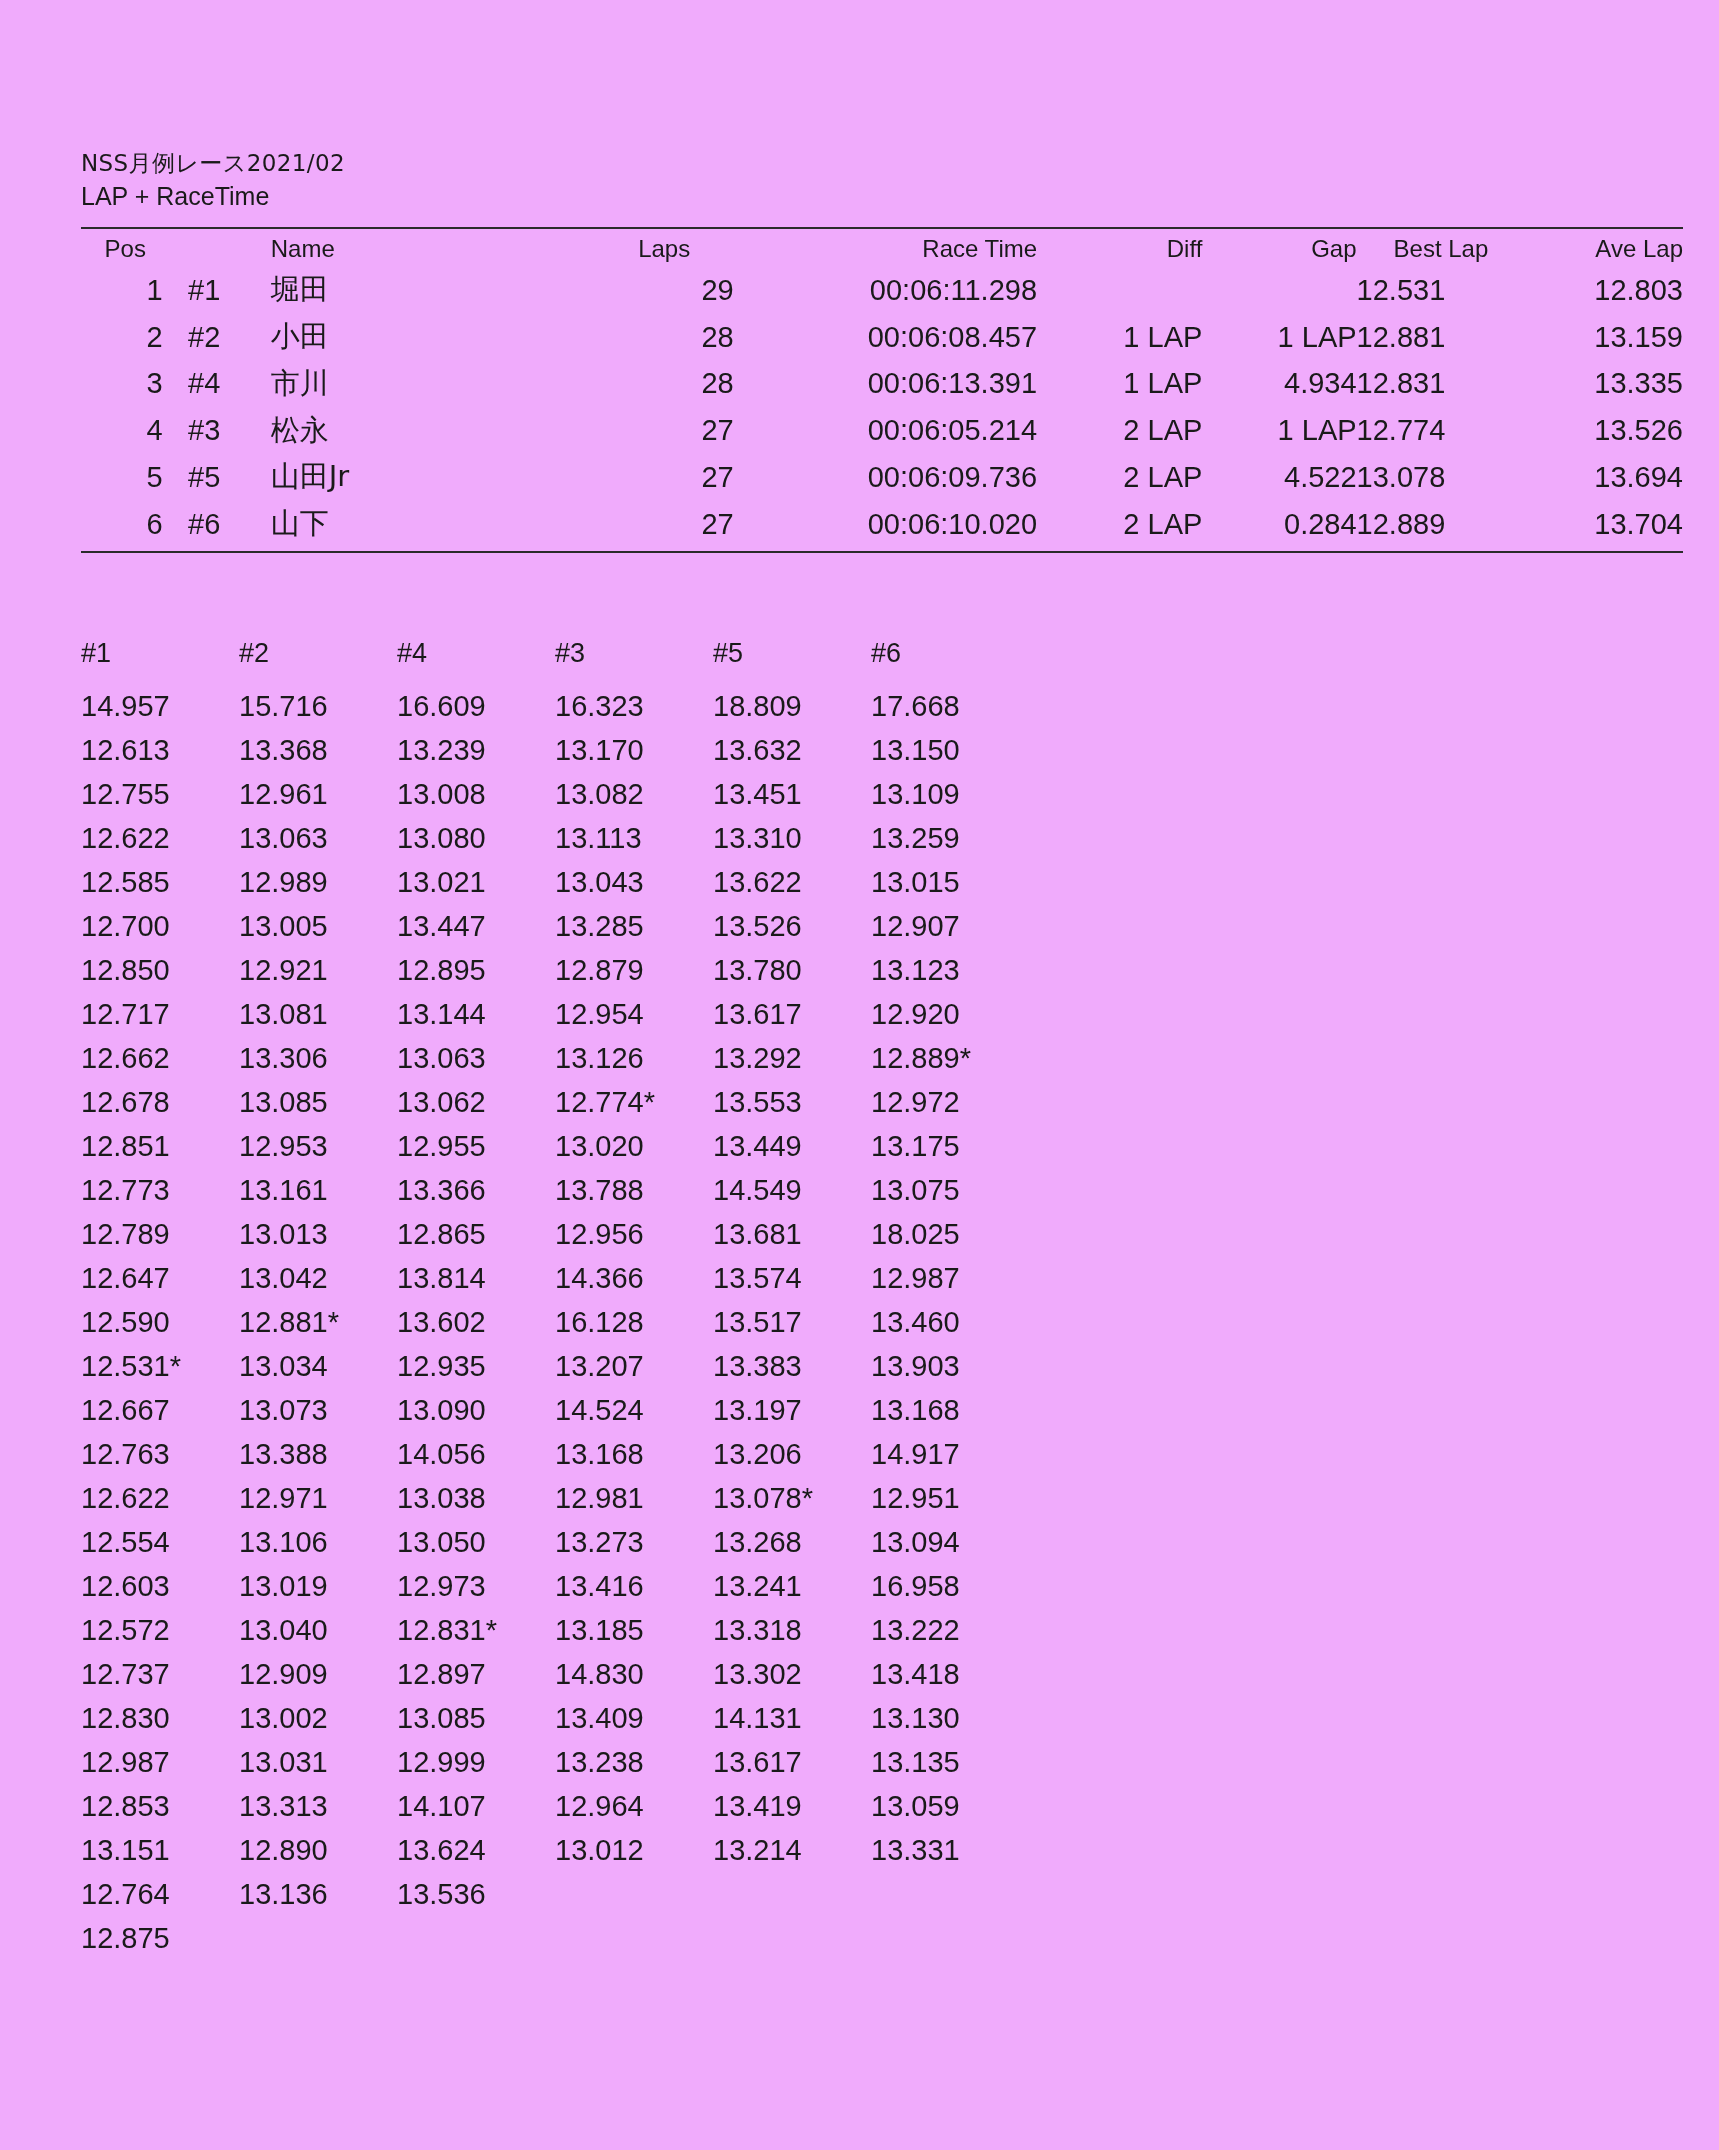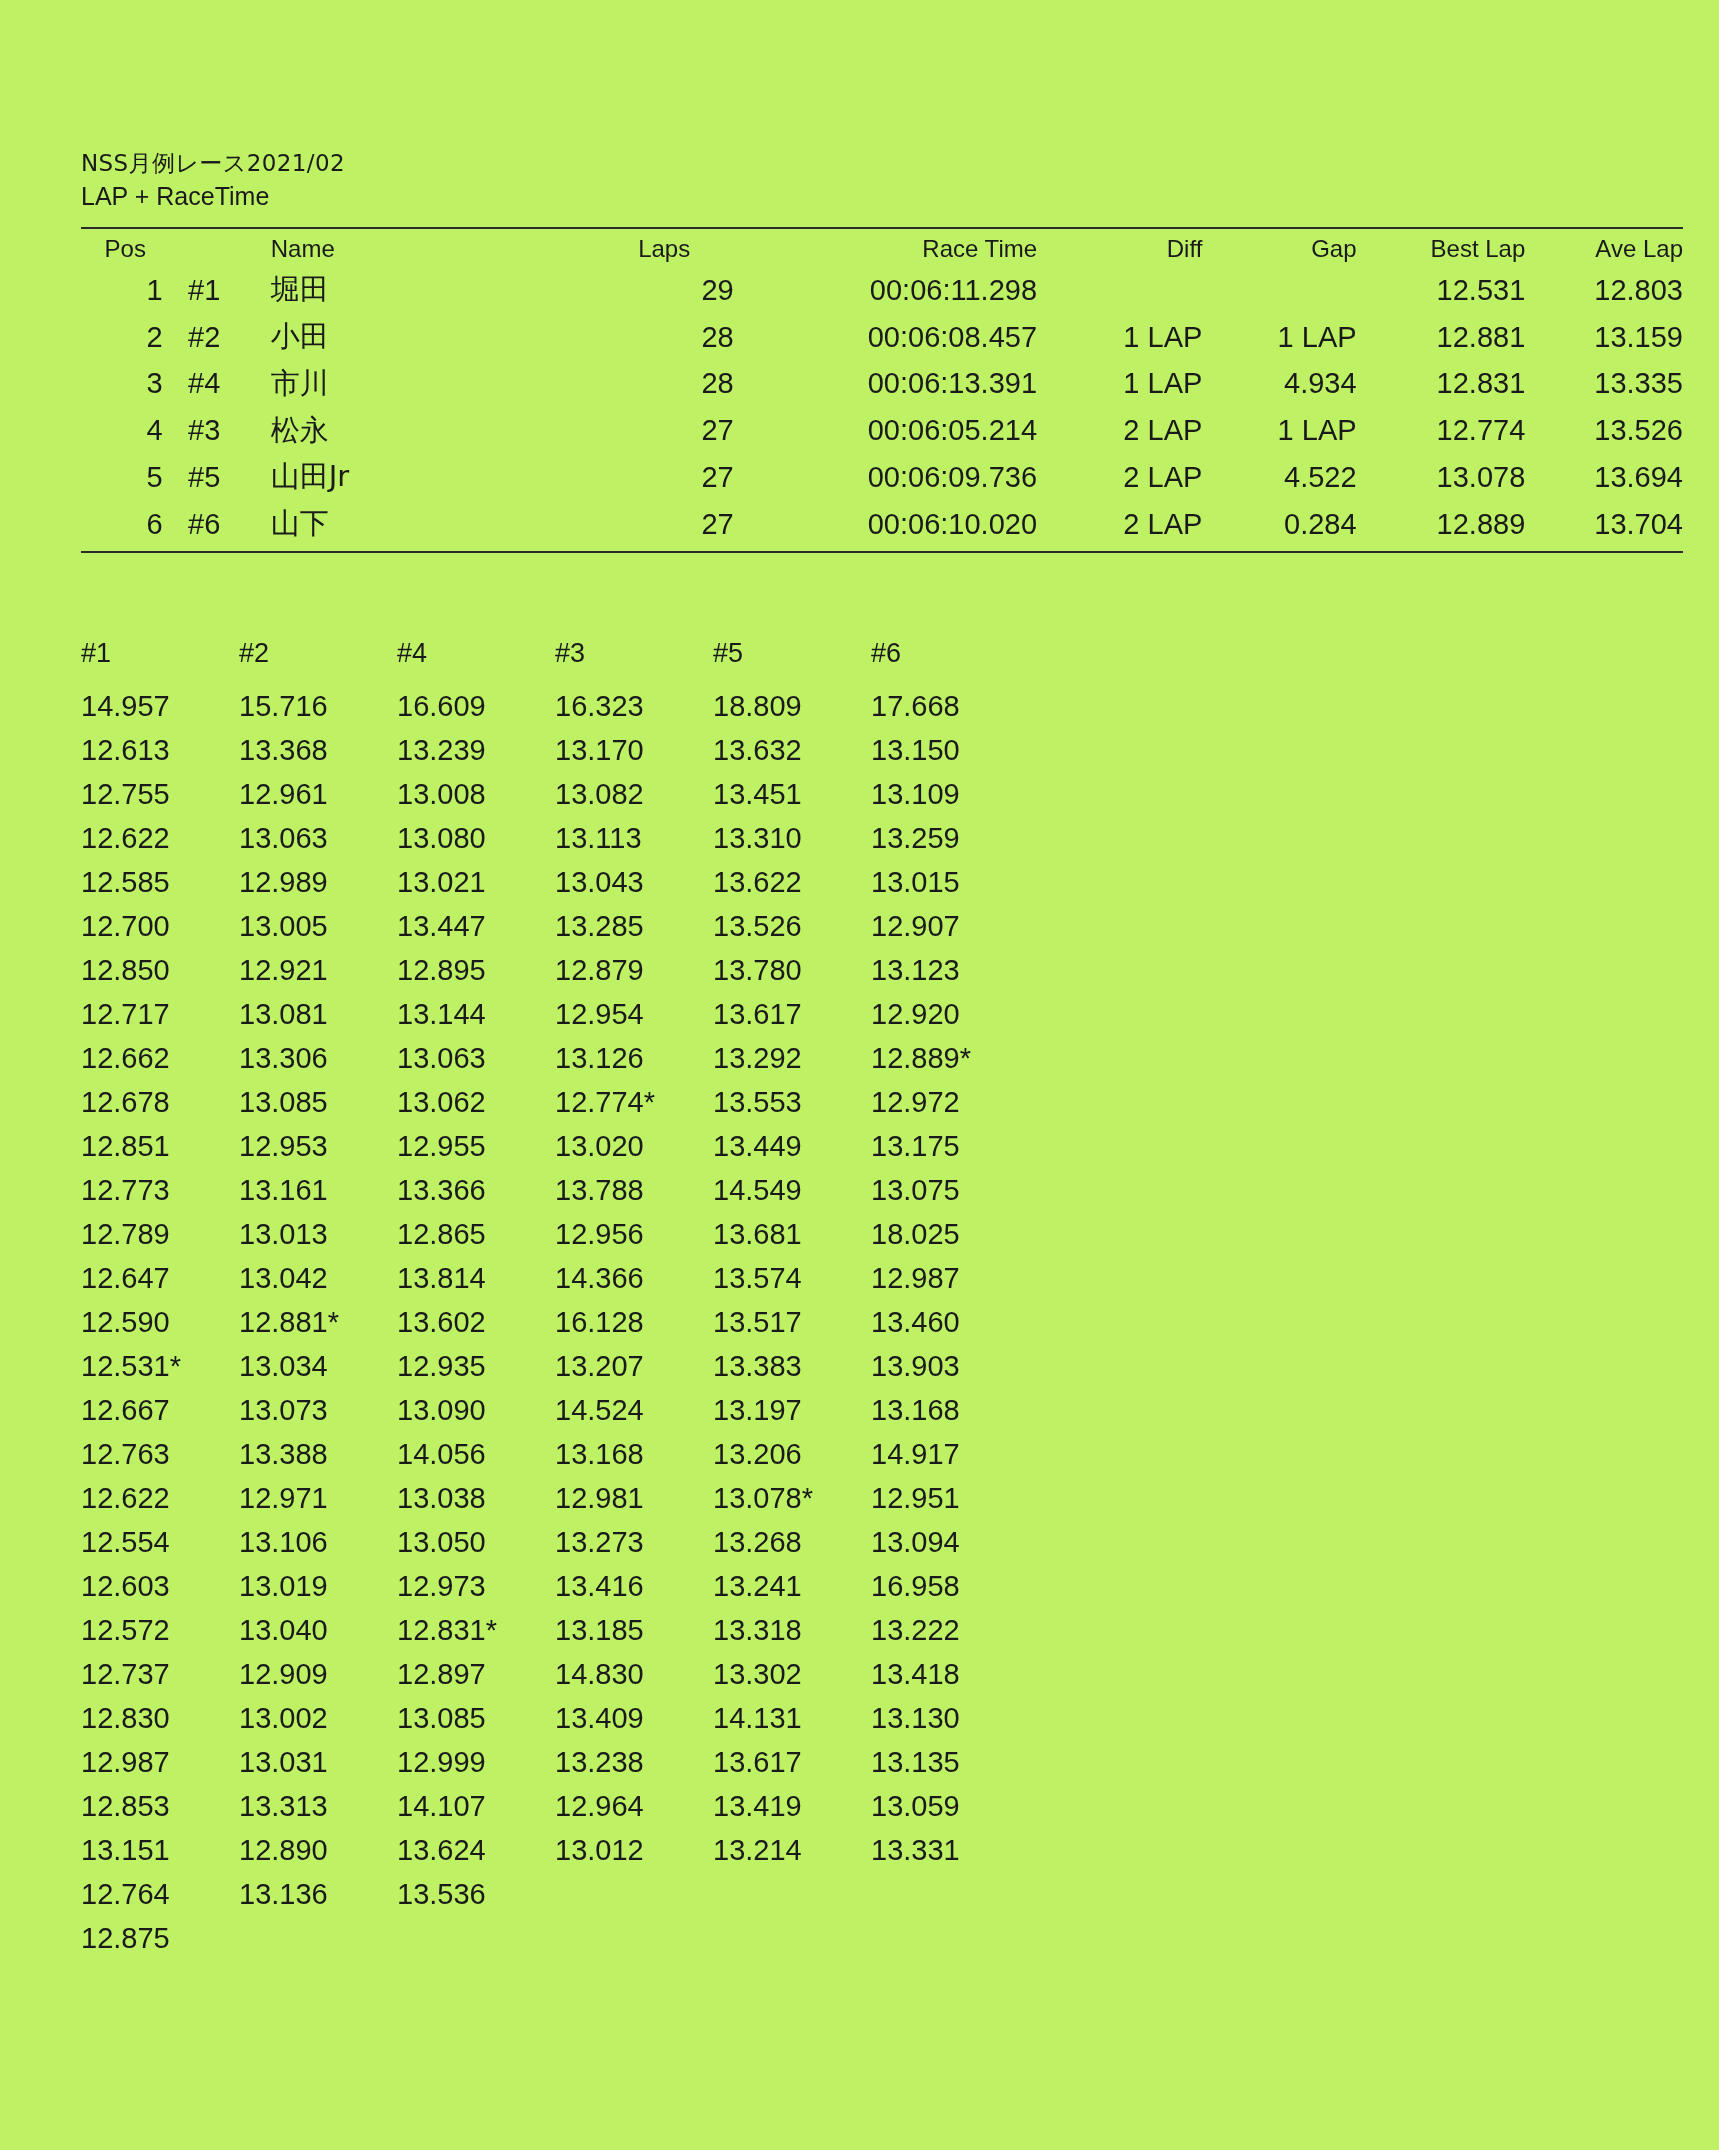"NSS月例レース2021/02" .page { background: #bef264 -> #f0abfc }
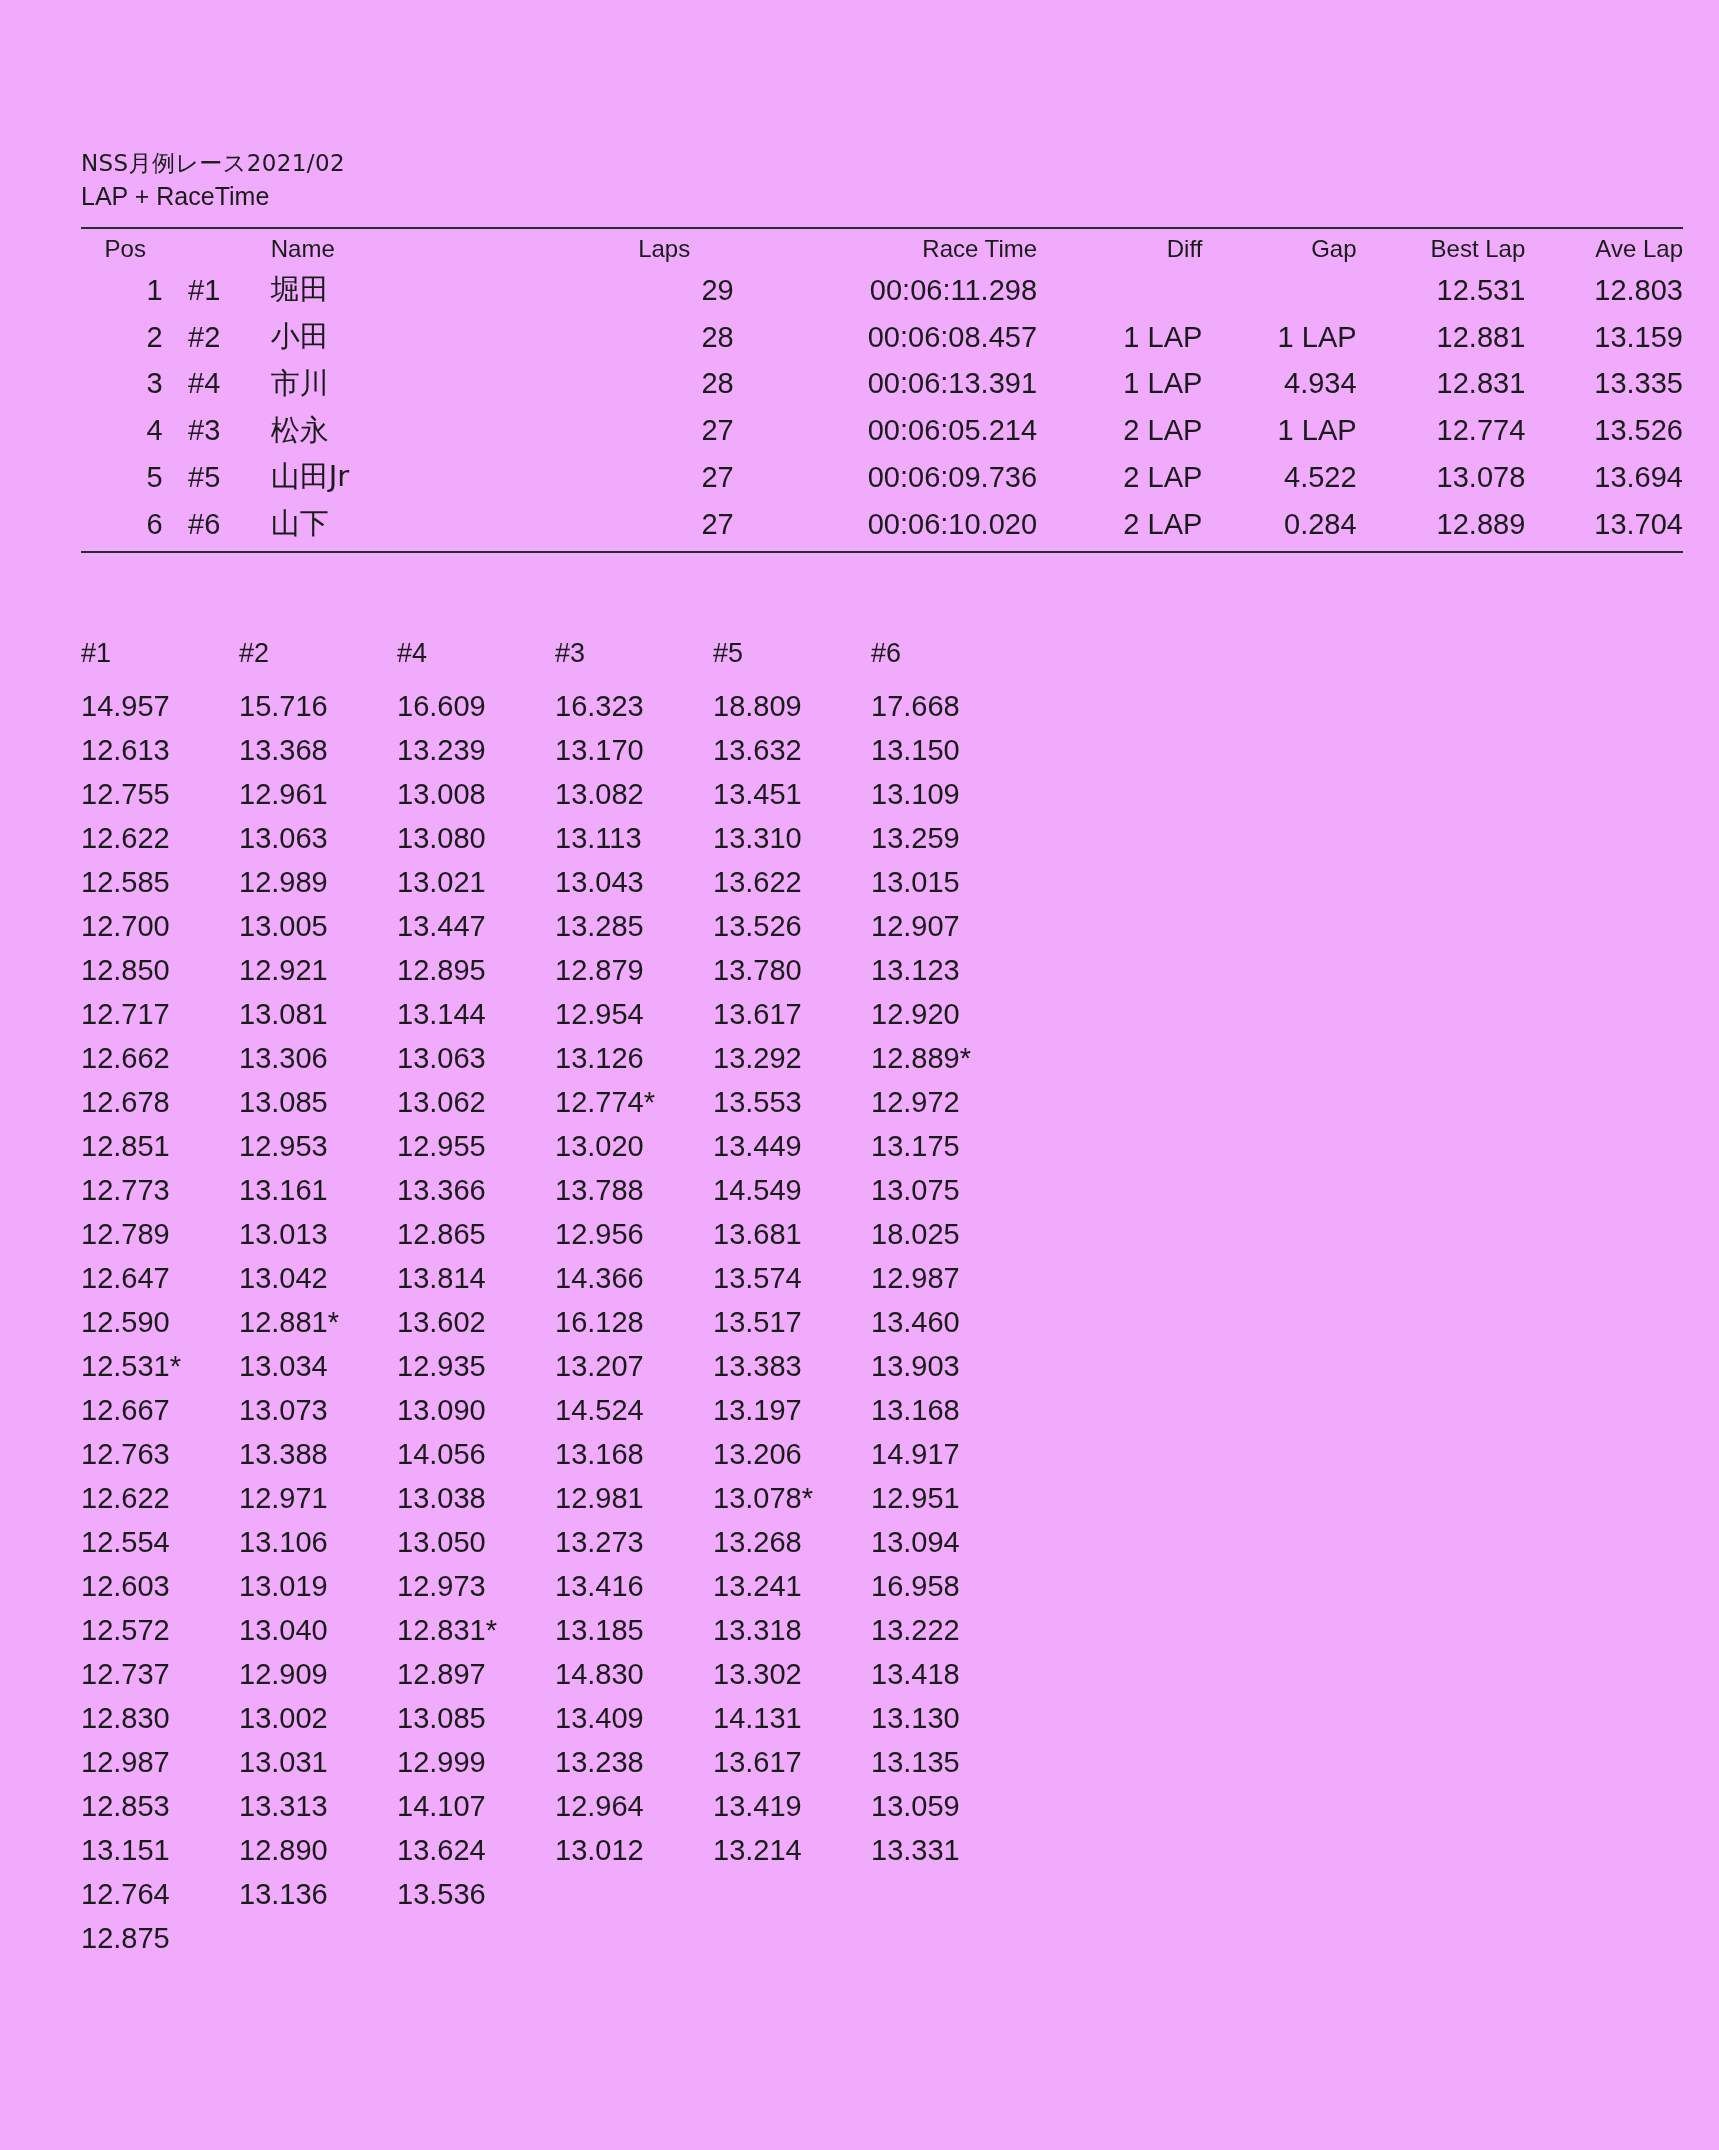"Best Lap" .c-best { text-align: right -> none }
